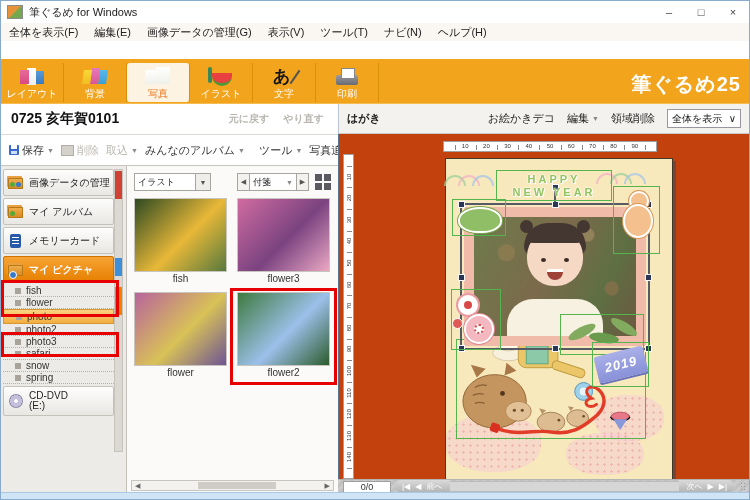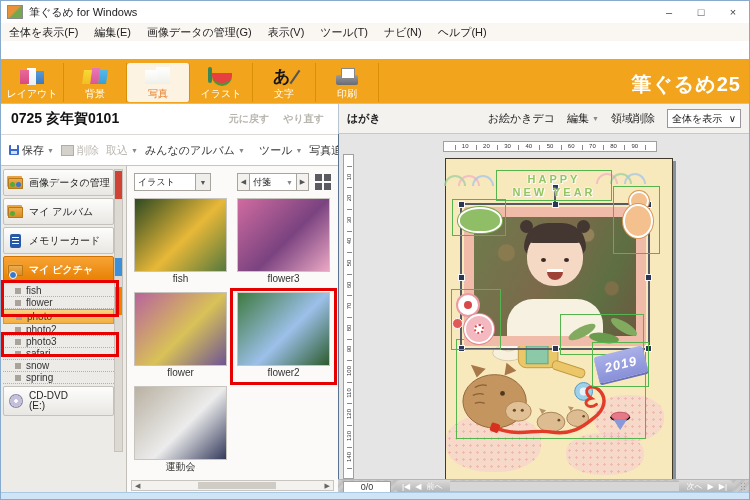"HAPPY" .canvas { background: #e5e5e5 -> #c2410c }
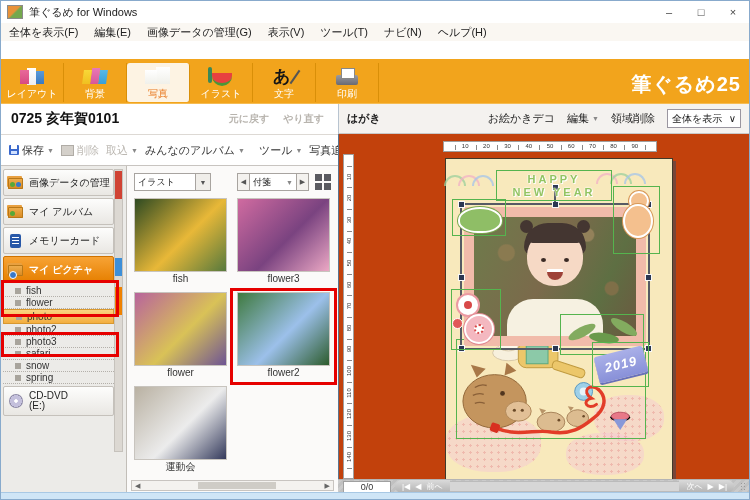"運動会" div.thumb { html: <div> <div></div> <div>運動会</div> </div> -> none }
